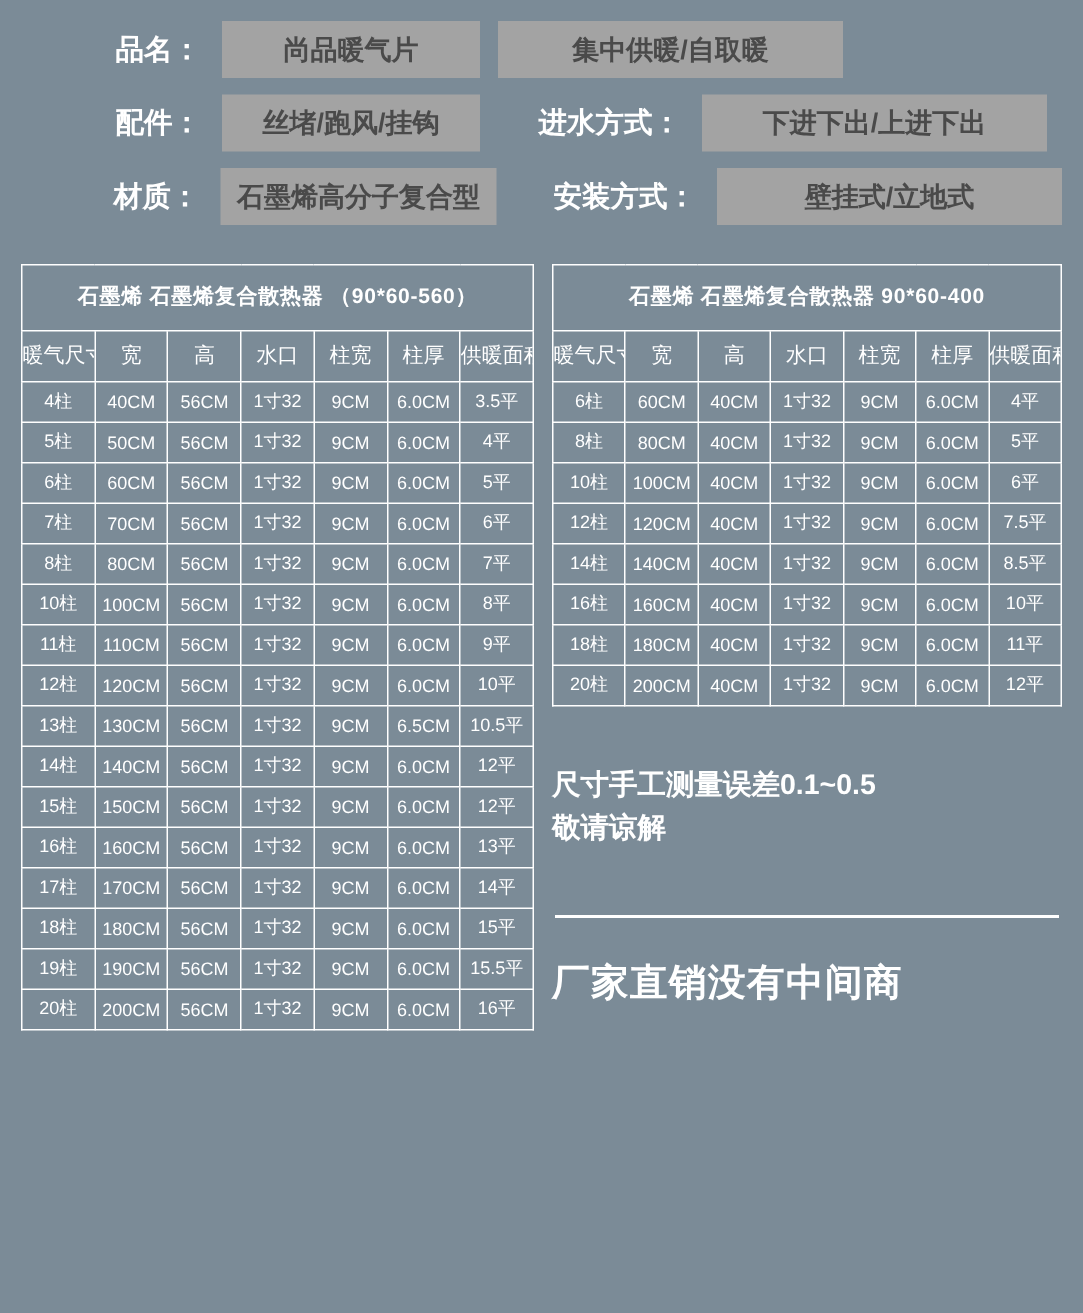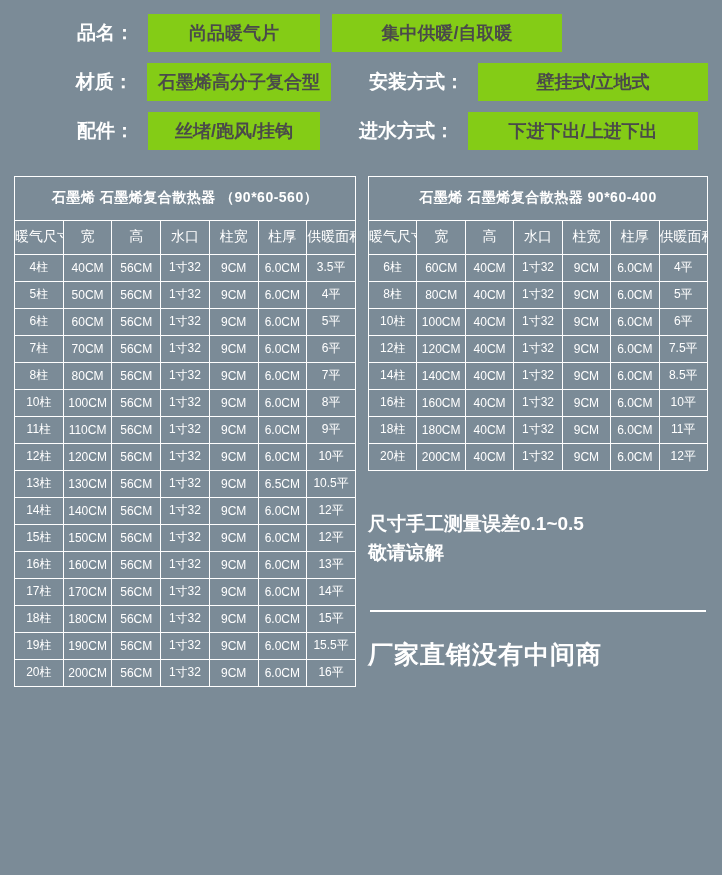"尚品暖气片" .spec-value { background: #84cc16 -> #a3a3a3 }
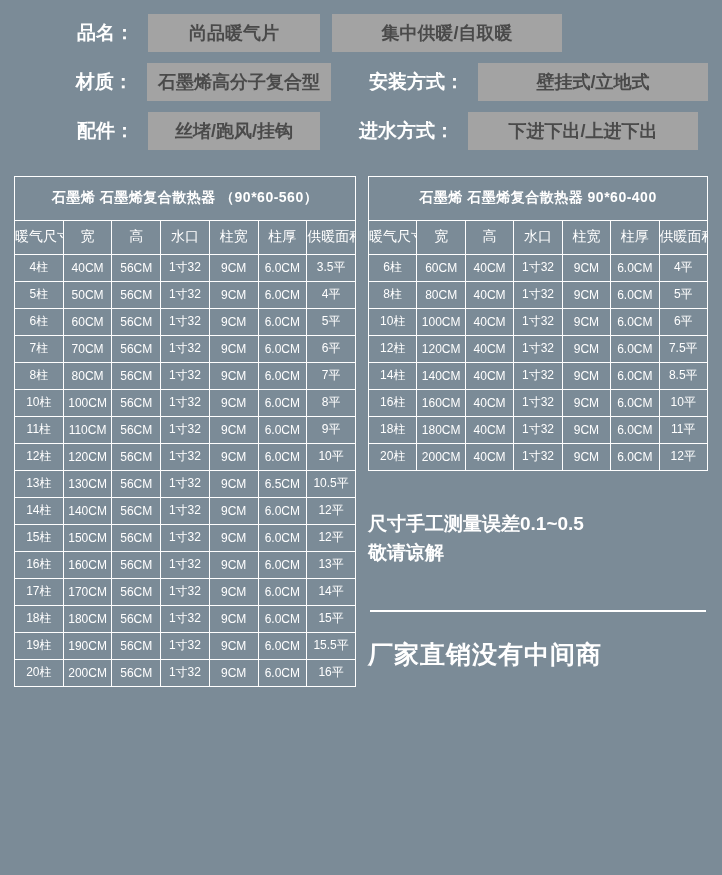"材质：" div.spec-row { order: before "配件：" -> after "配件：" }
